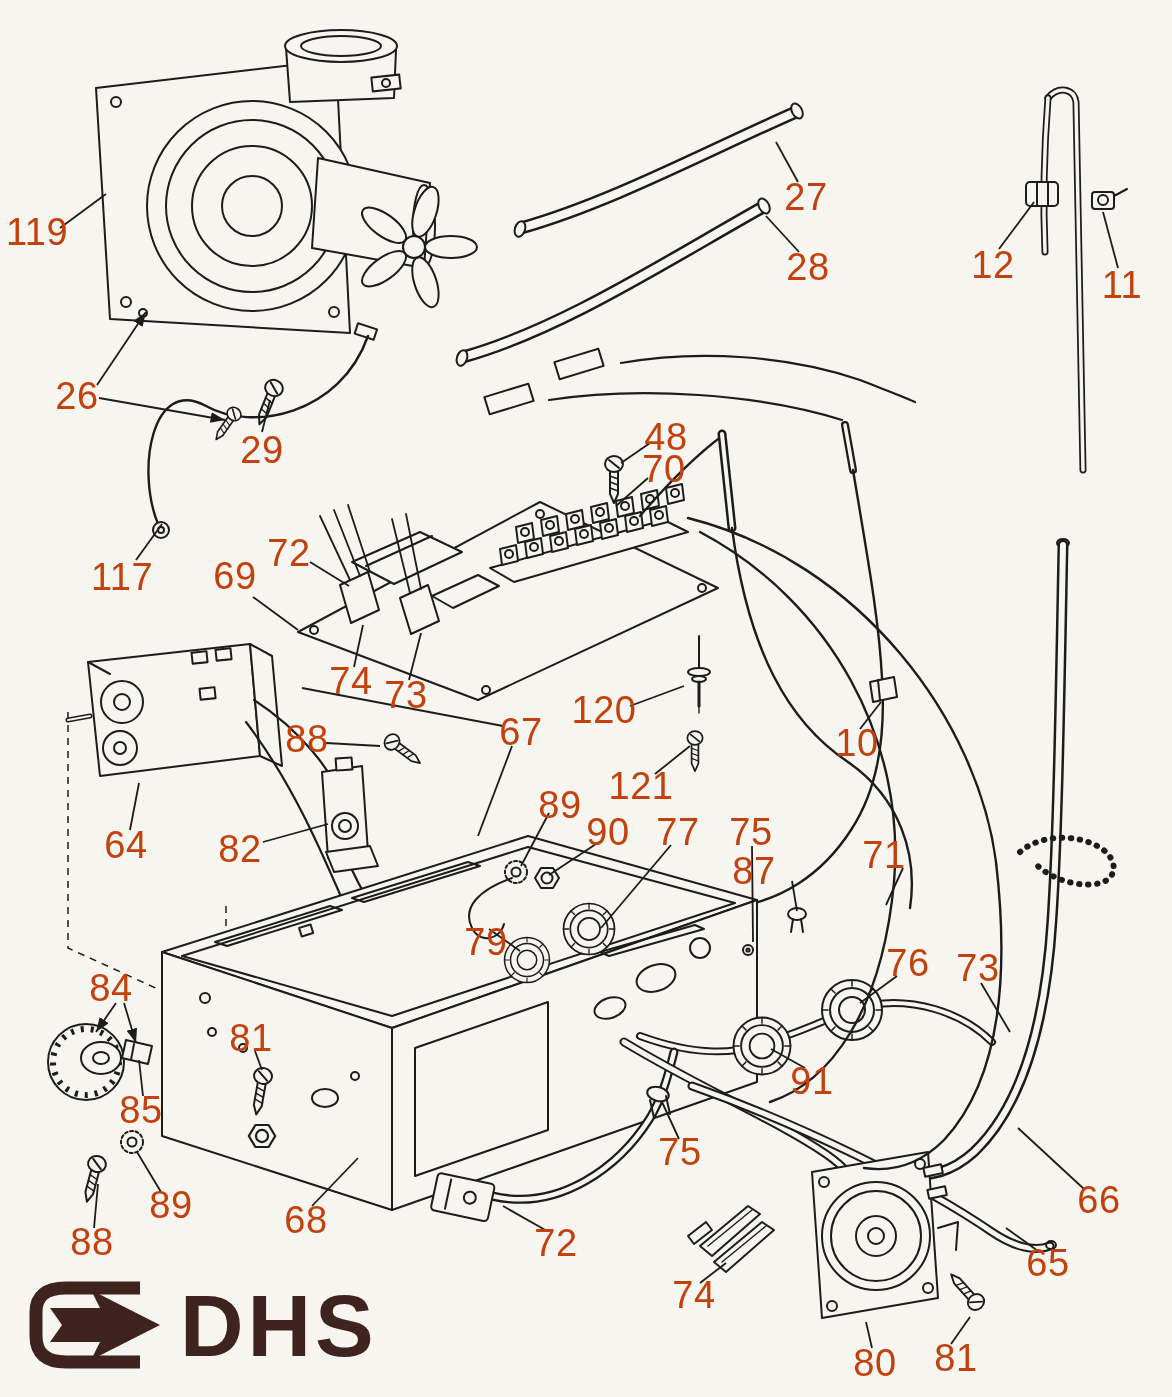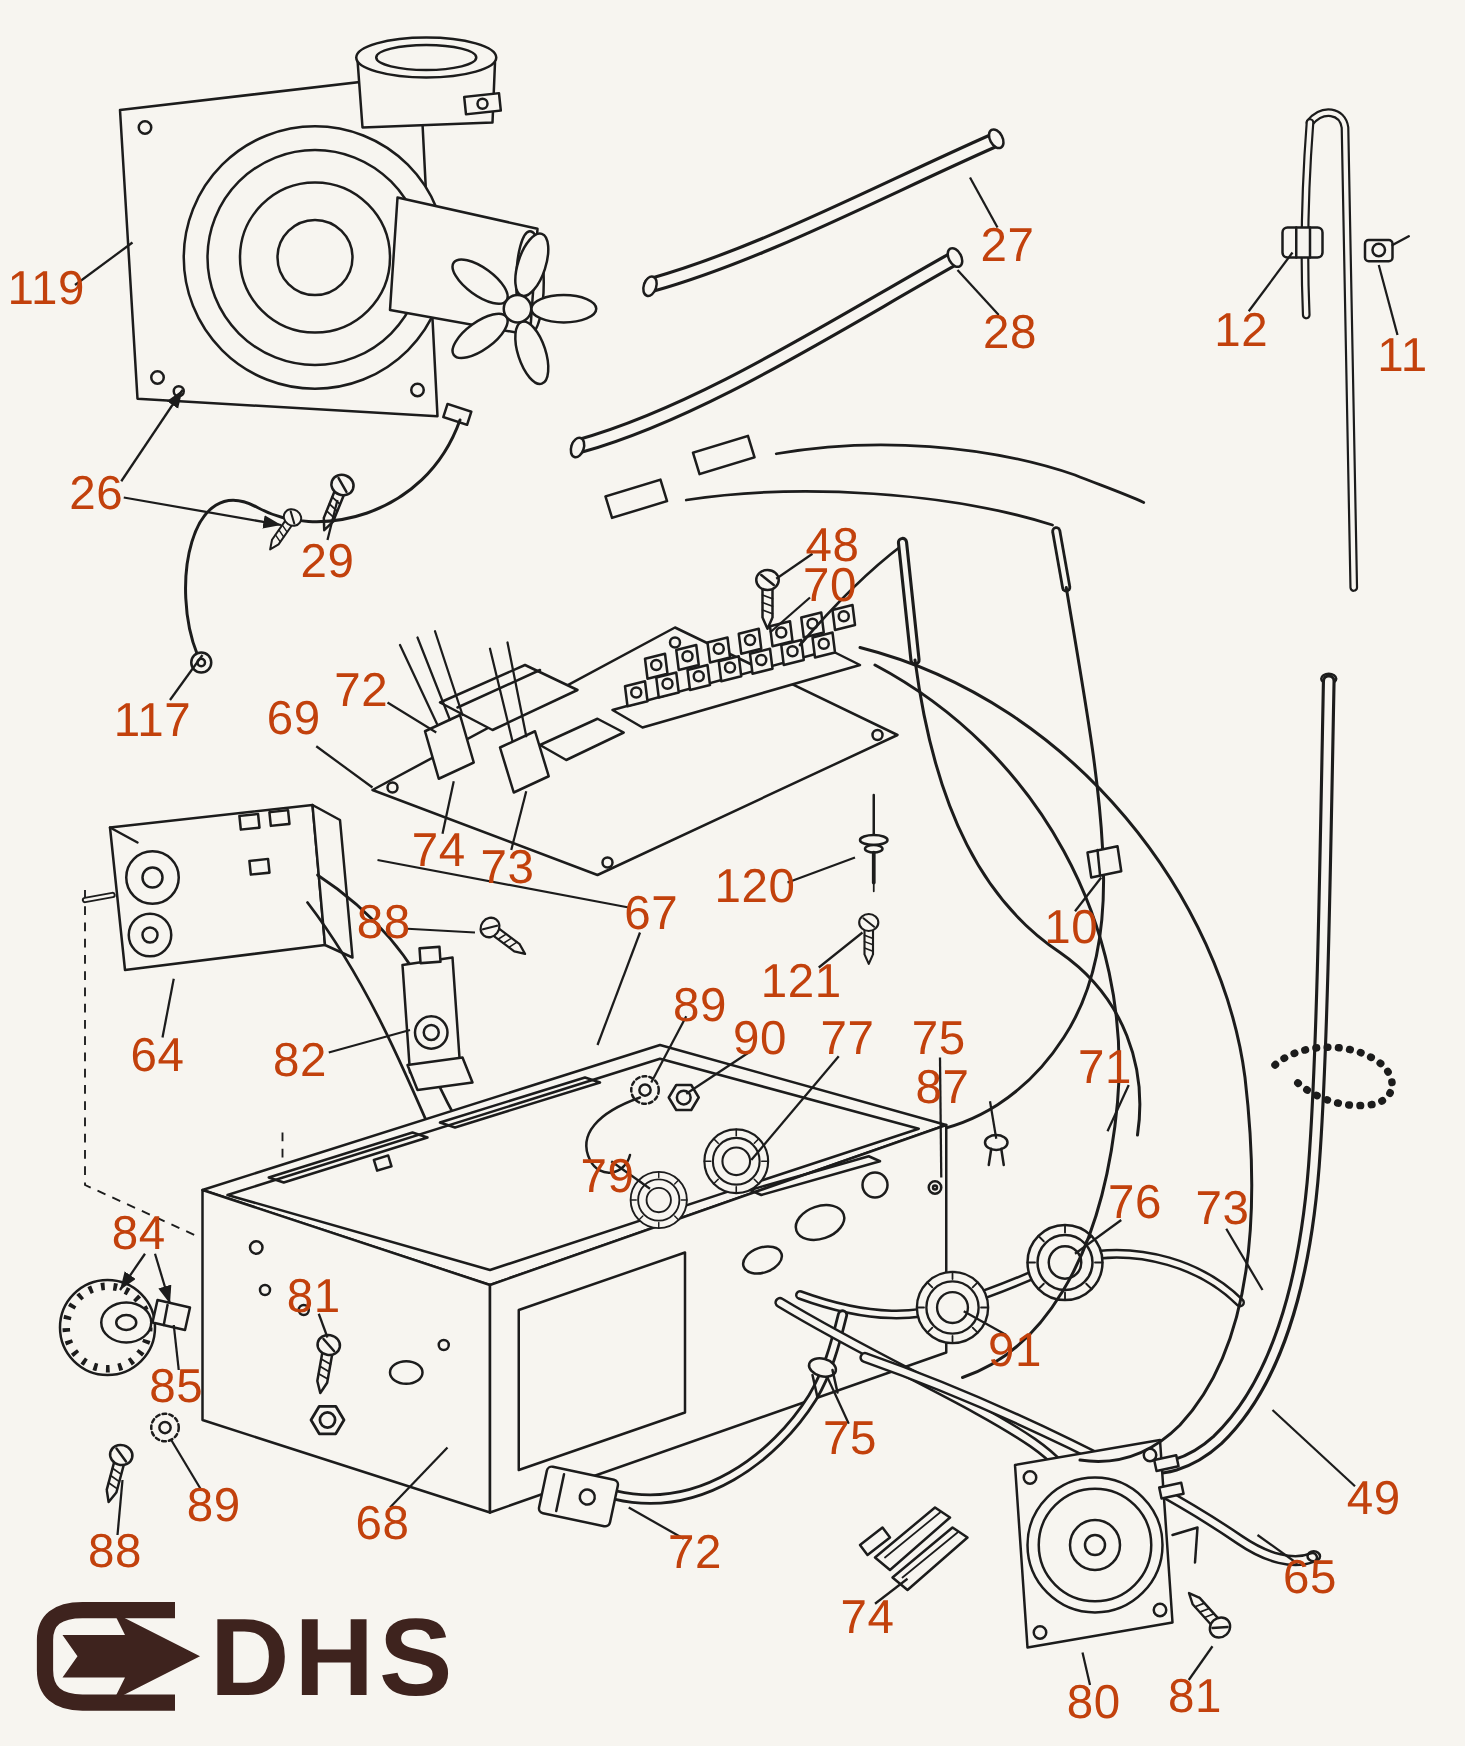"49" div.part-label { text: 49 -> 66 }
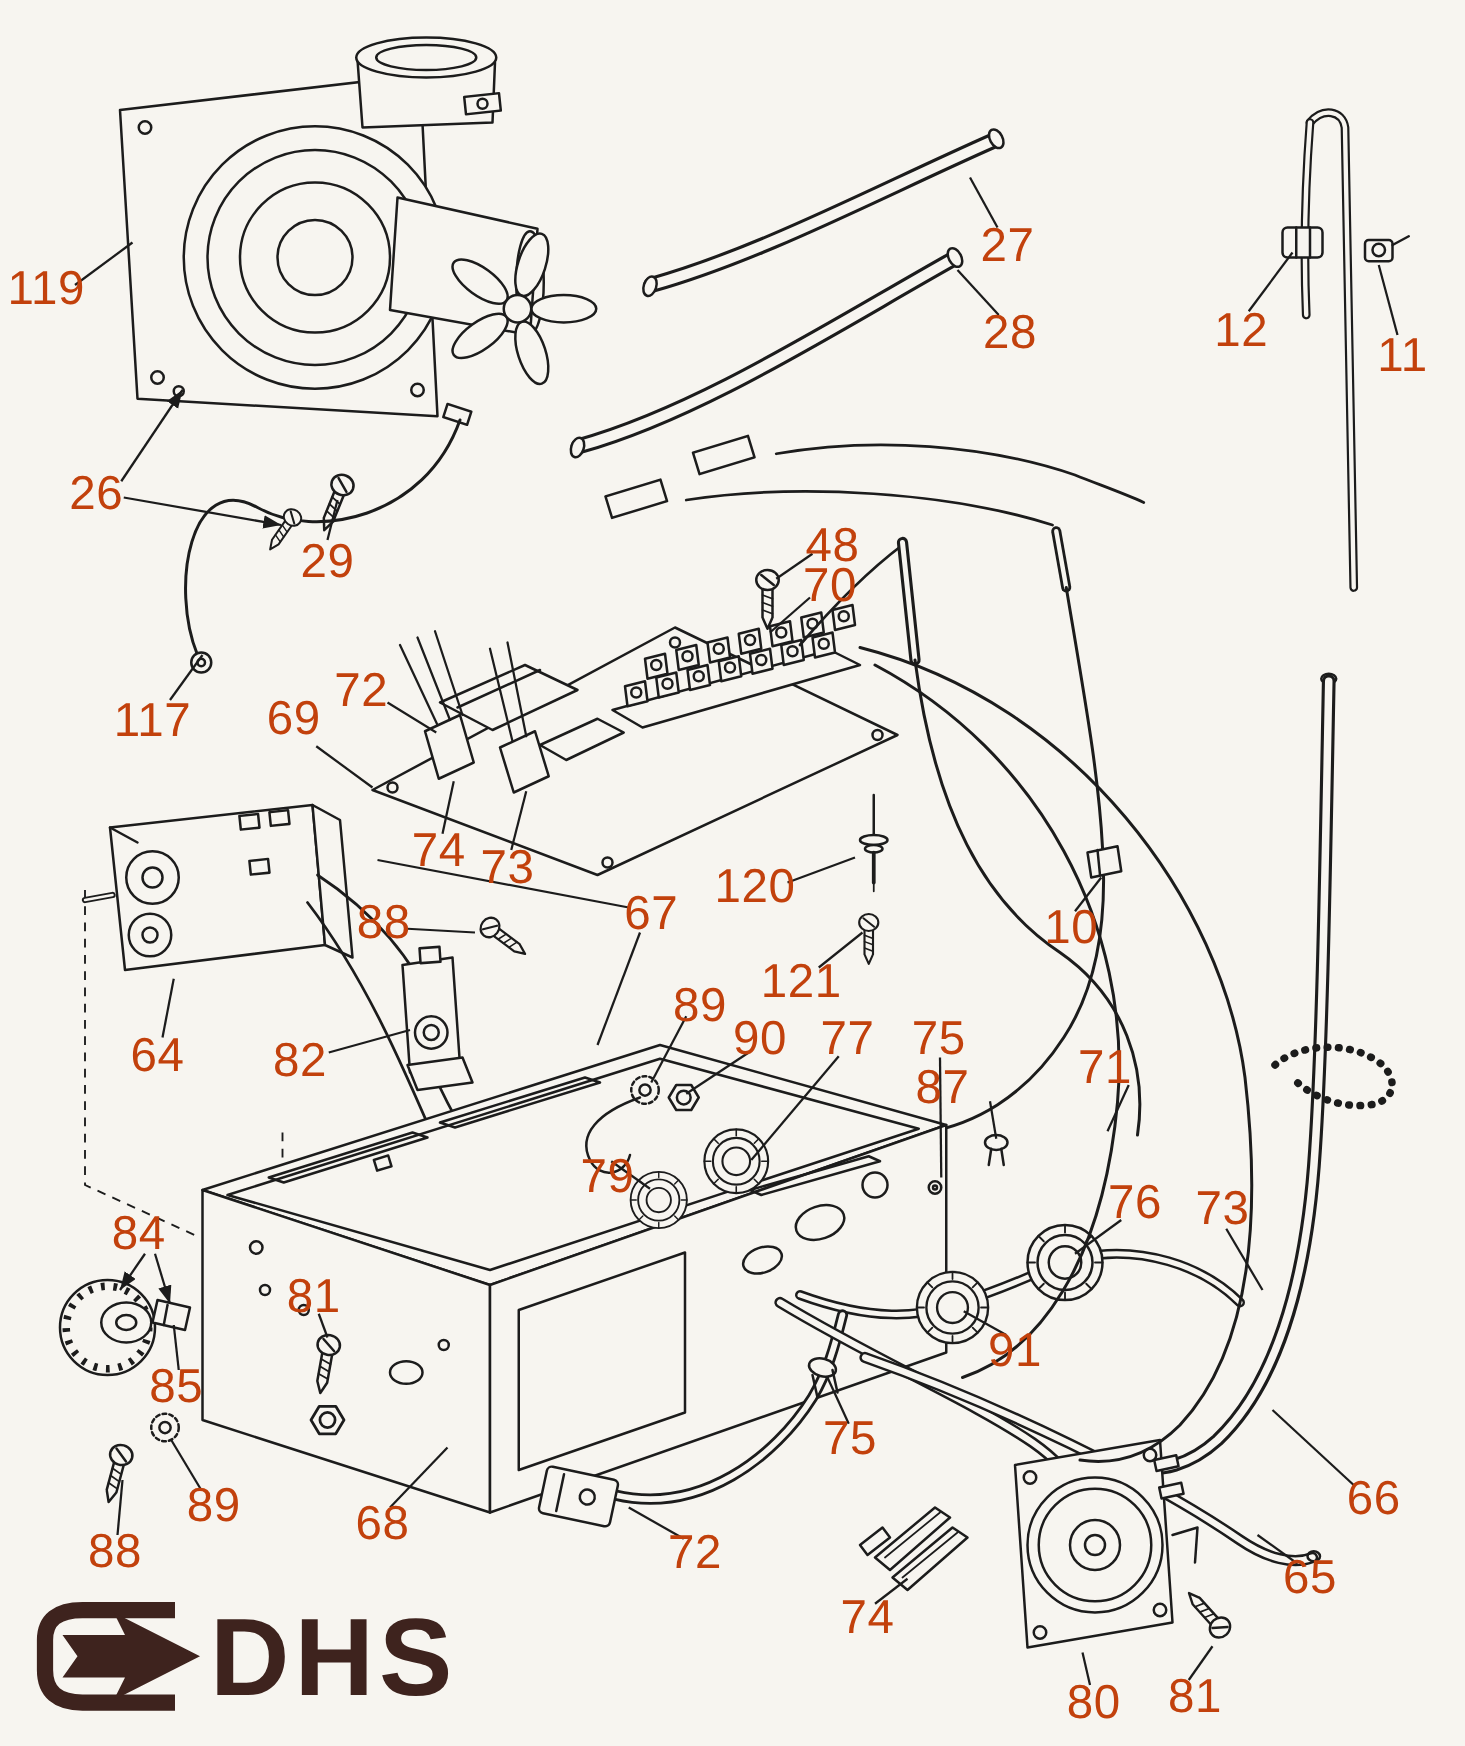"DHS" .brand { gap: none -> 12px }
